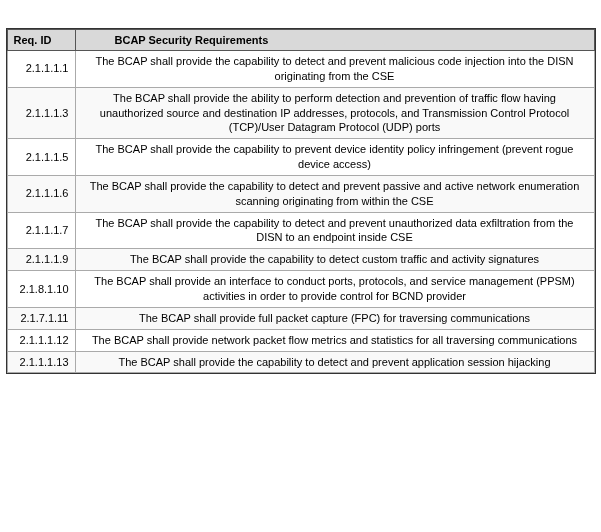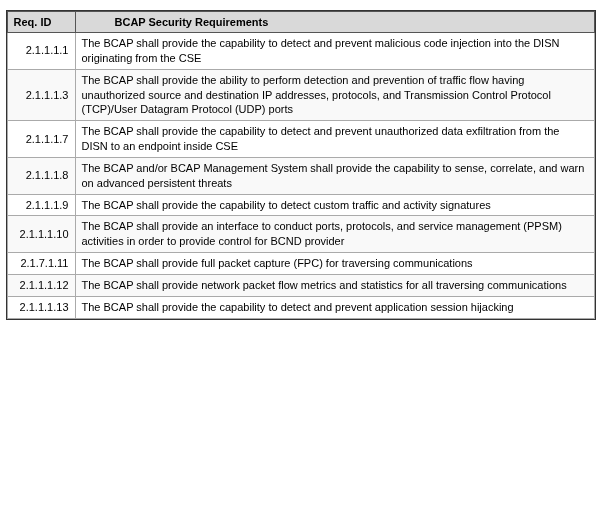"Req. ID" .table-container { margin: 10px auto -> 28px auto }
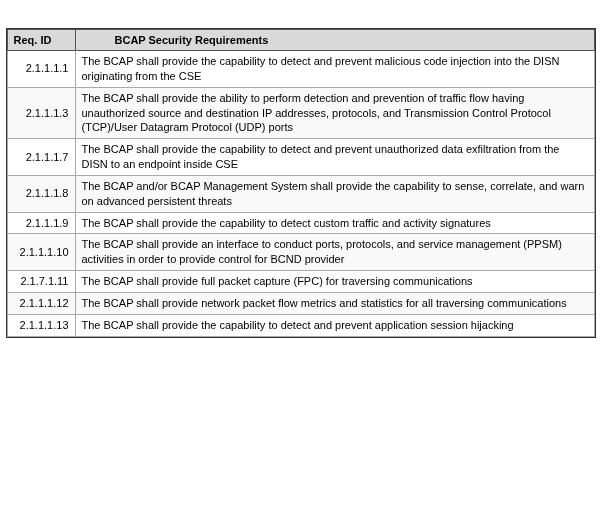"The BCAP shall provide the" td { text-align: none -> center }
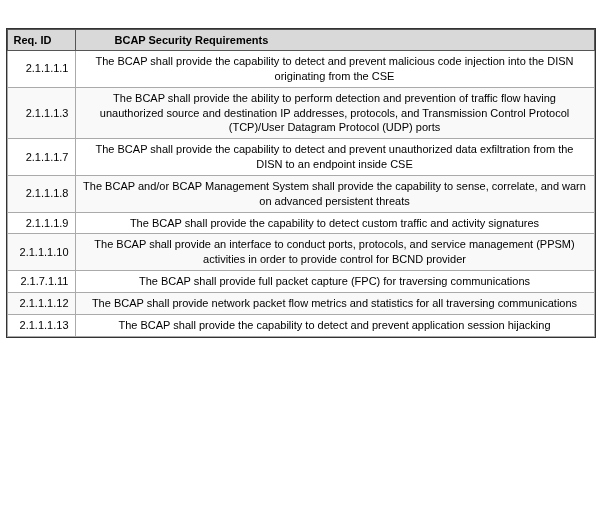"2.1.1.1.5" tr { html: none -> <tr> <td>2.1.1.1.5</td> <td>The BCAP shall provide the capability to prevent device identity policy infringement (prevent rogue device access)</td> </tr> }
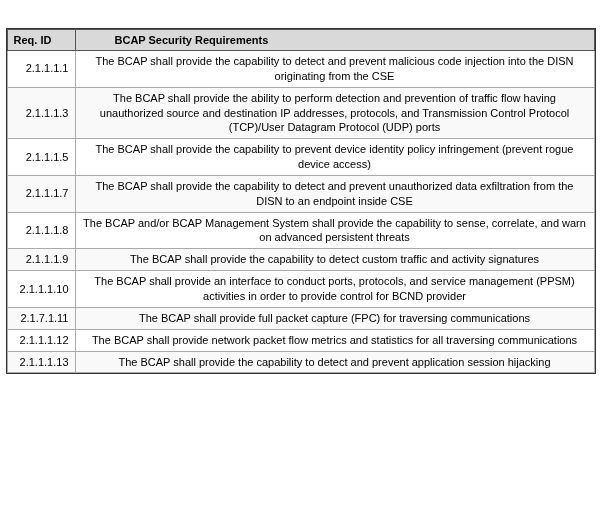"2.1.1.1.6" tr { html: none -> <tr> <td>2.1.1.1.6</td> <td>The BCAP shall provide the capability to detect and prevent passive and active network enumeration scanning originating from within the CSE</td> </tr> }
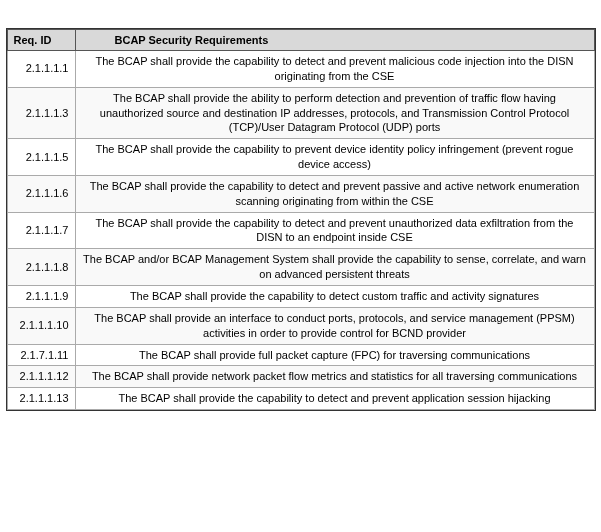"2.1.1.1.8" tr { html: <tr> <td>2.1.1.1.8</td> <td>The BCAP and/or BCAP Management System shall provide the capability to sense, correlate, and warn on advanced persistent threats</td> </tr> -> none }
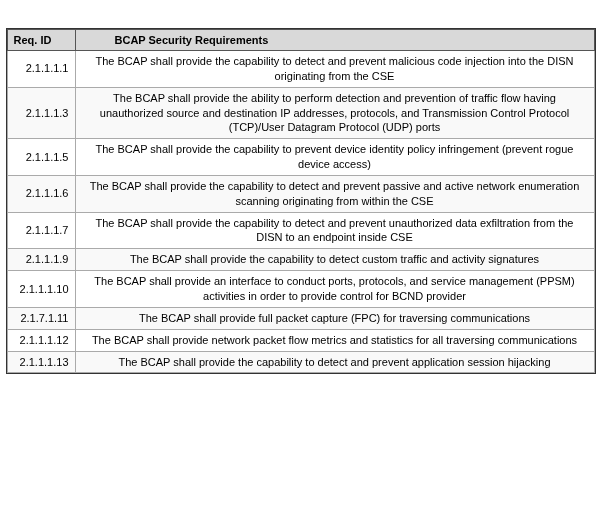"2.1.1.1.10" td.req-id { text: 2.1.1.1.10 -> 2.1.8.1.10 }
